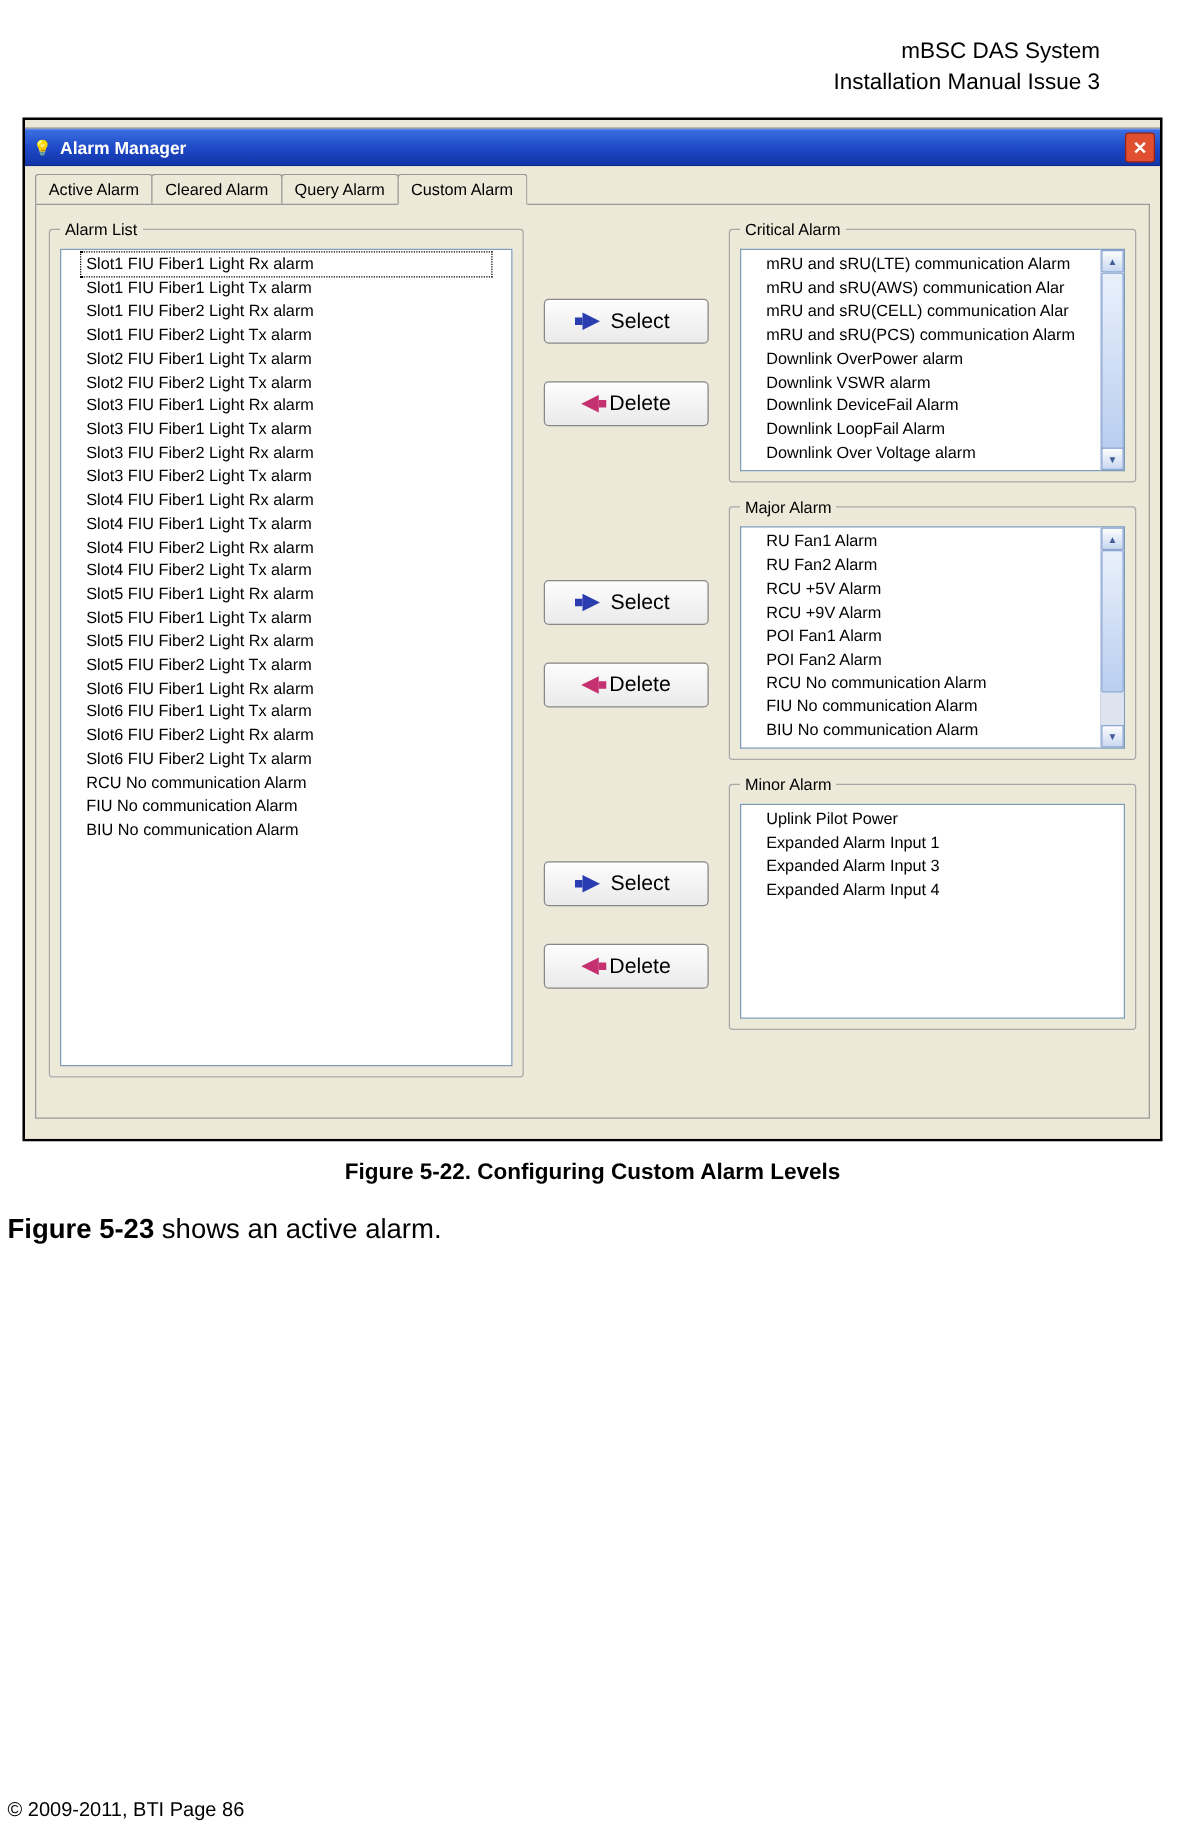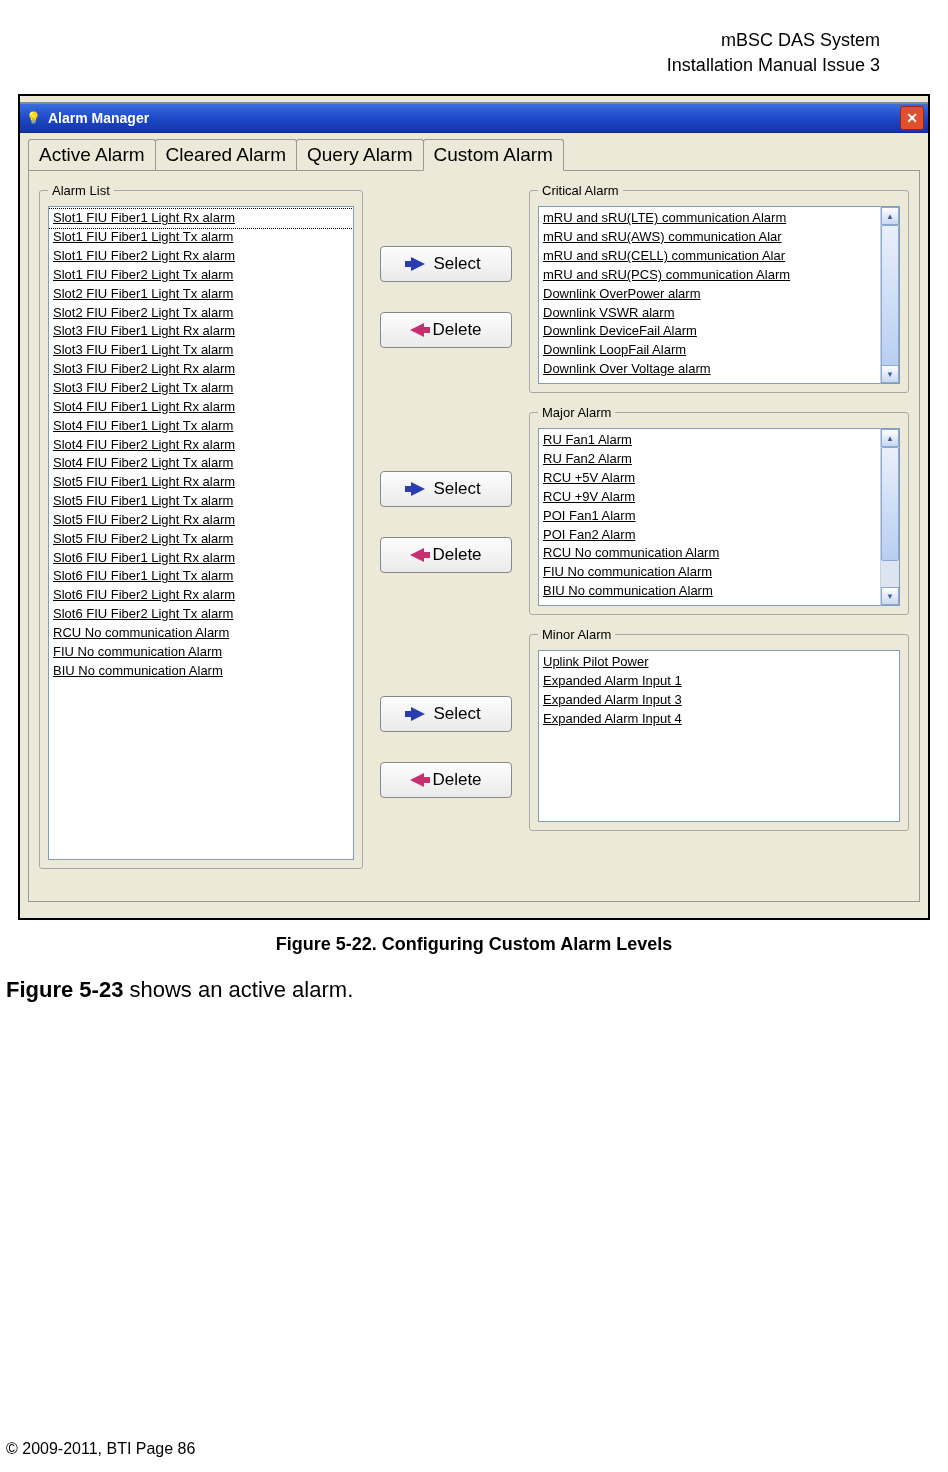"Active Alarm" .tabs { font-size: 19px -> 13px }
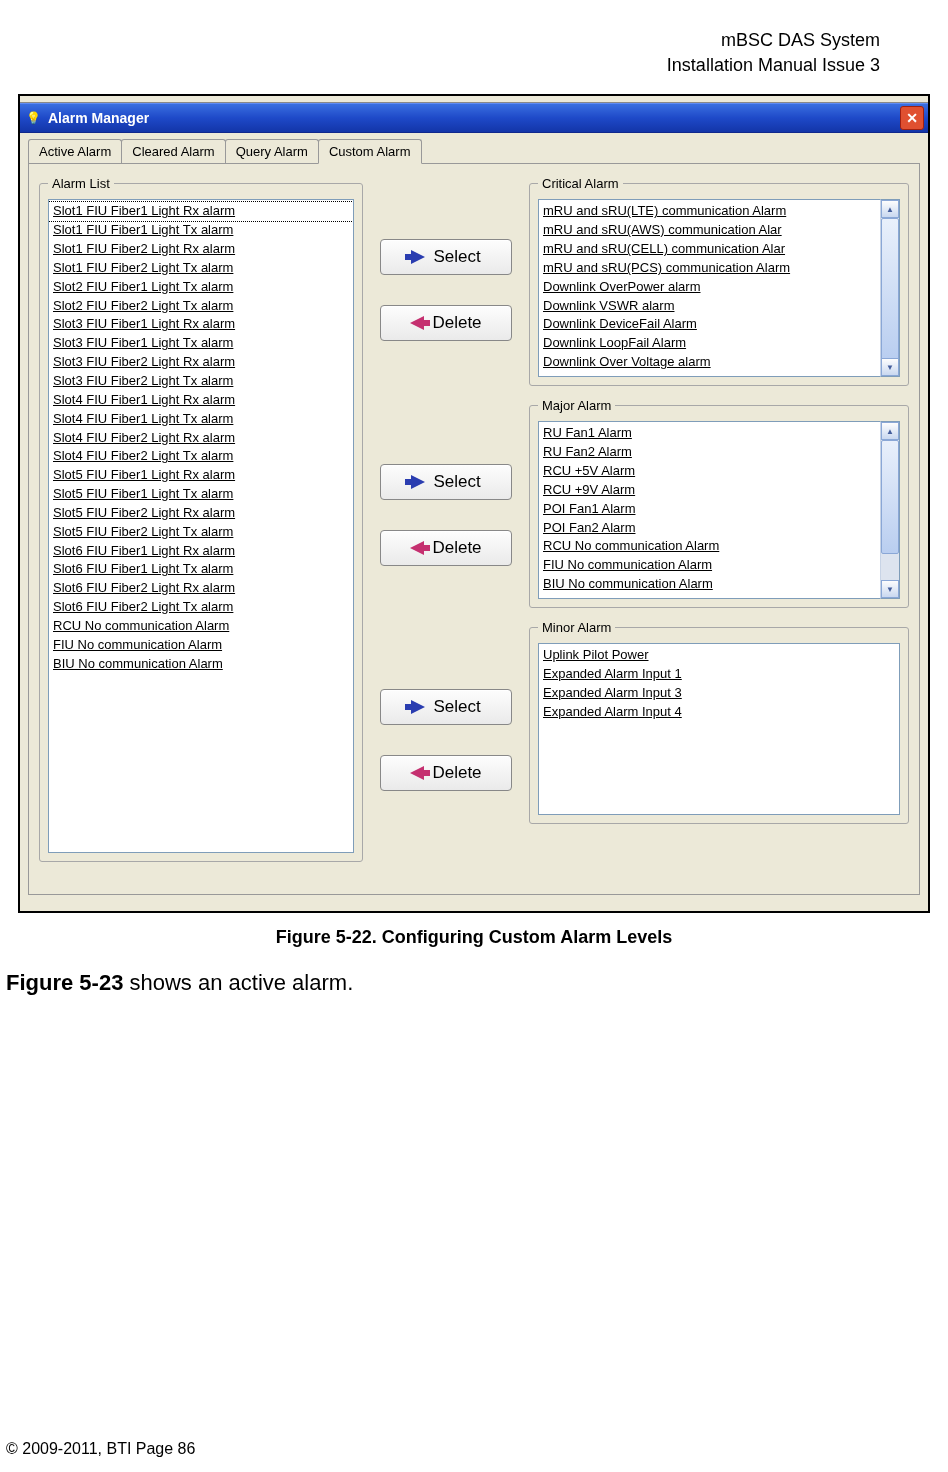"Alarm List" .col-left { width: 324px -> 386px }
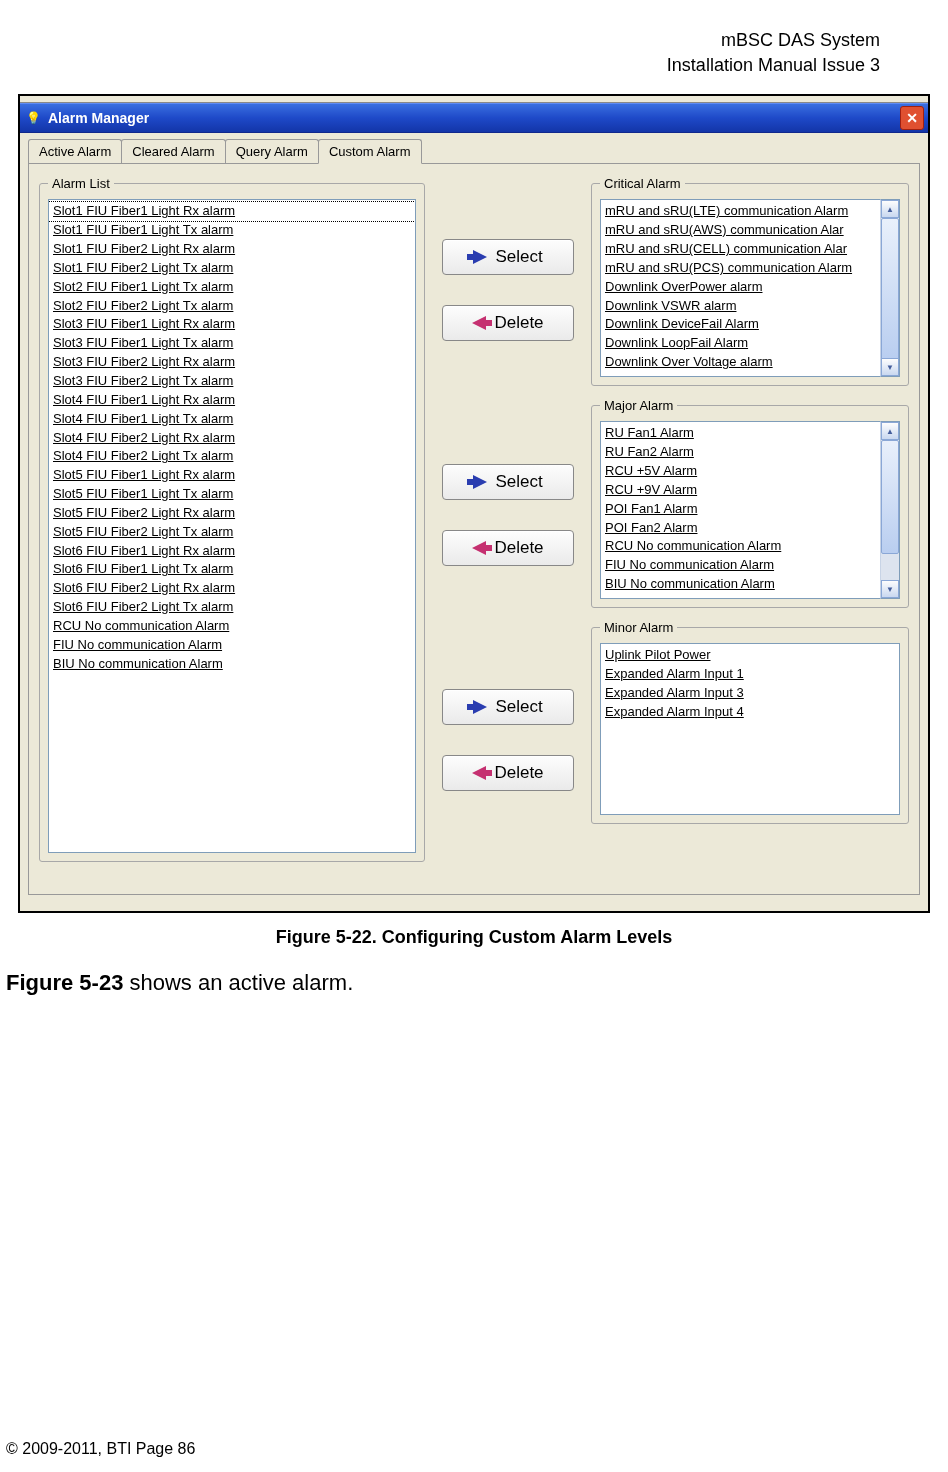"Slot1 FIU Fiber1 Light Rx" .listbox { padding: 2px 0 -> 2px 16px; text-decoration: underline -> none }
